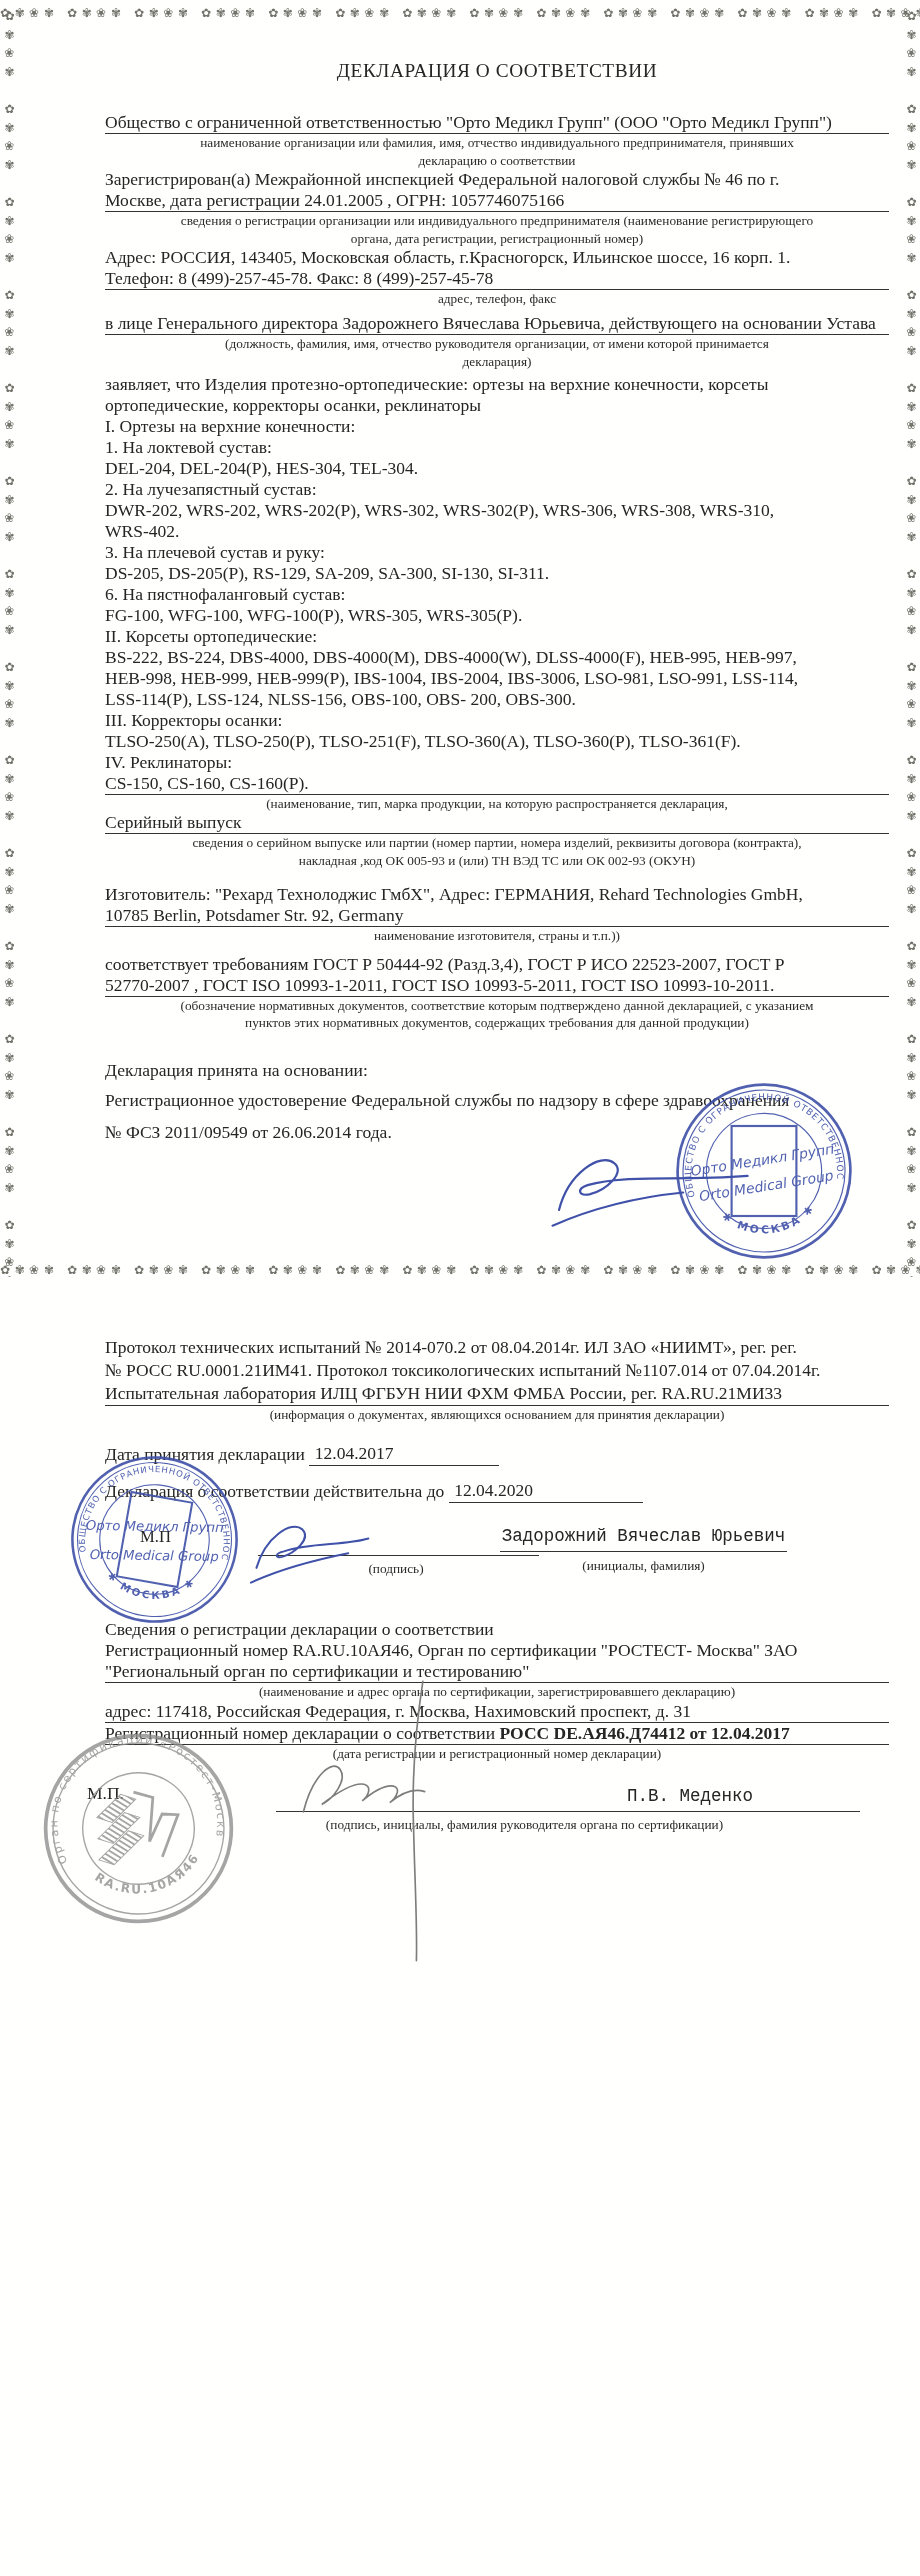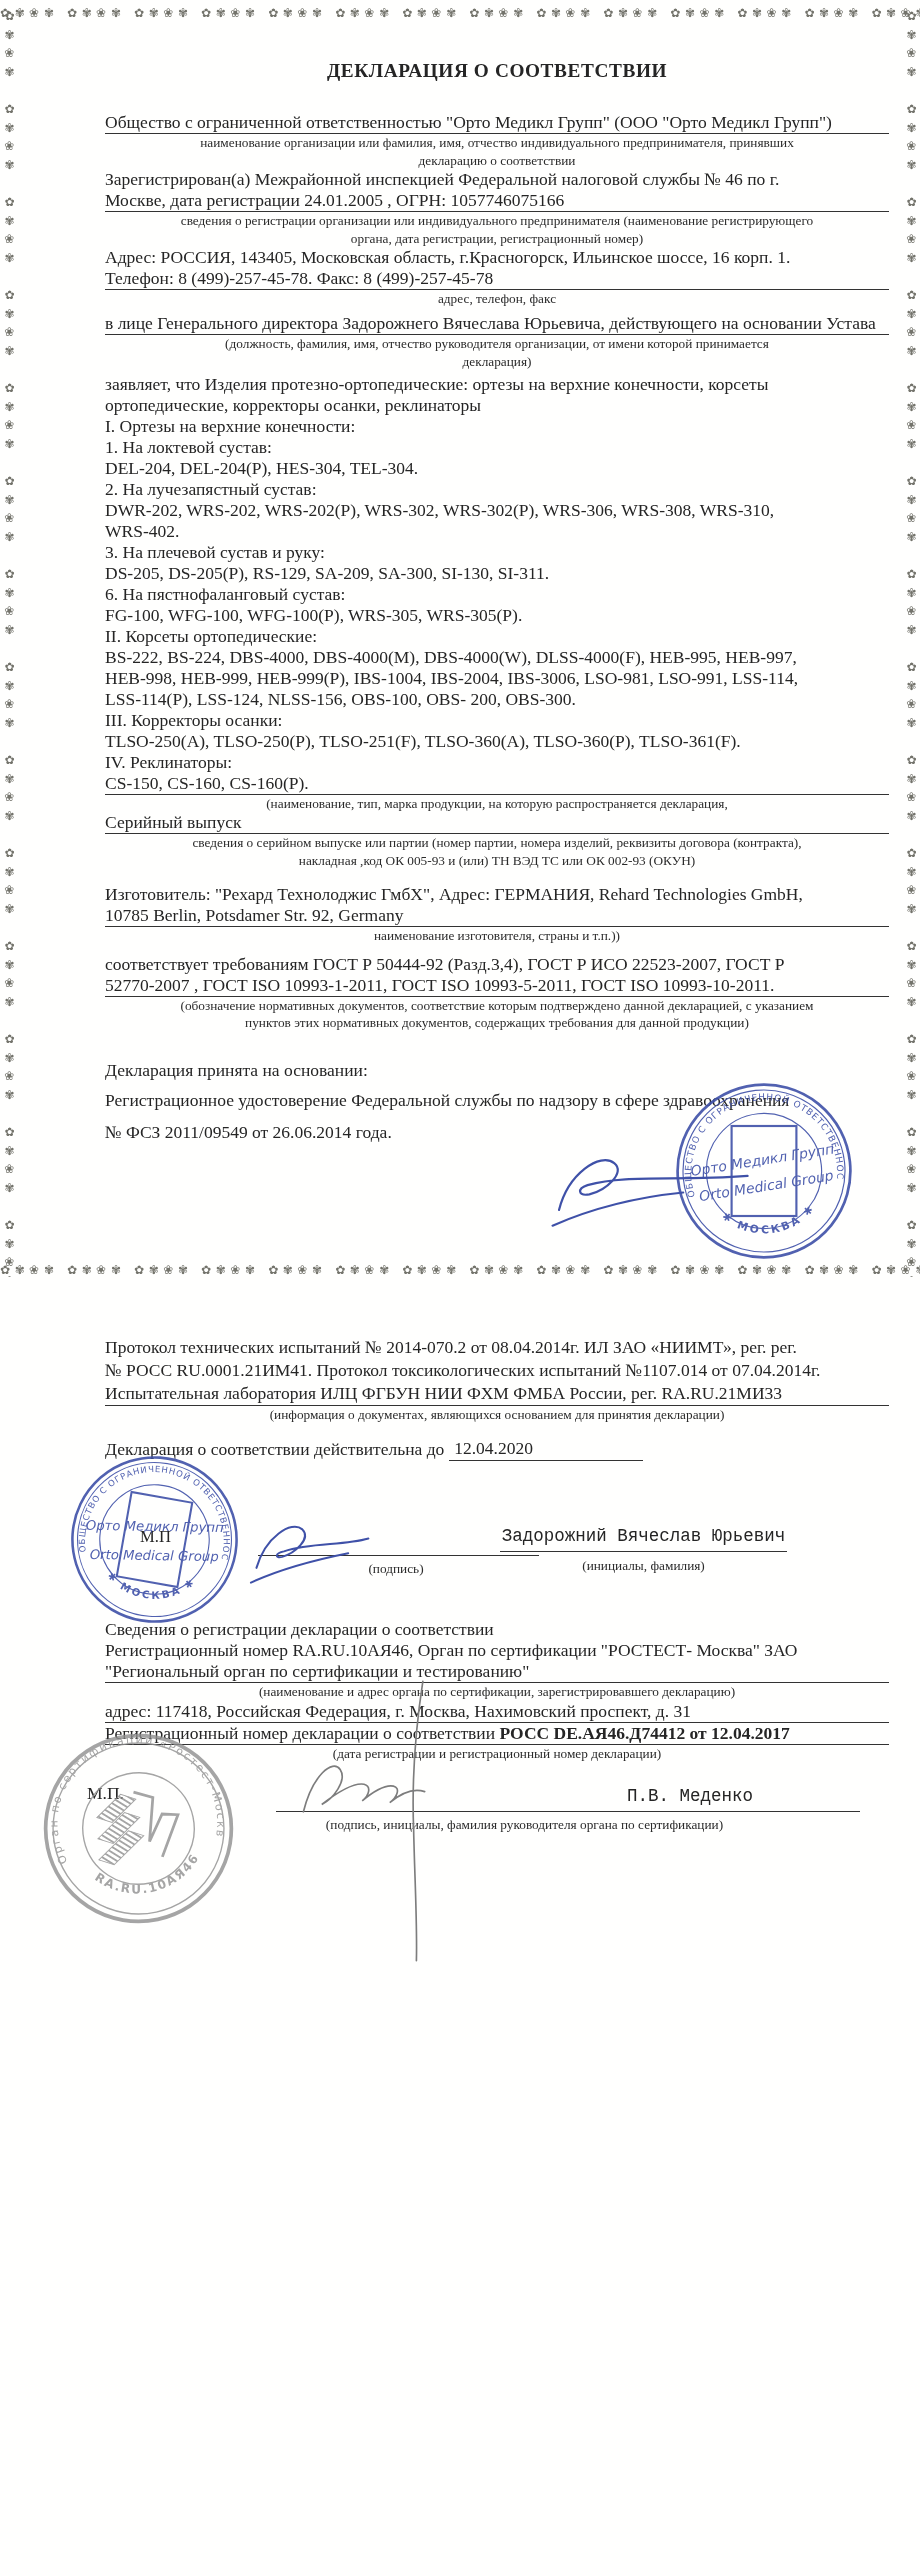"ДЕКЛАРАЦИЯ О СООТВЕТСТВИИ" .title { font-weight: bold -> normal }
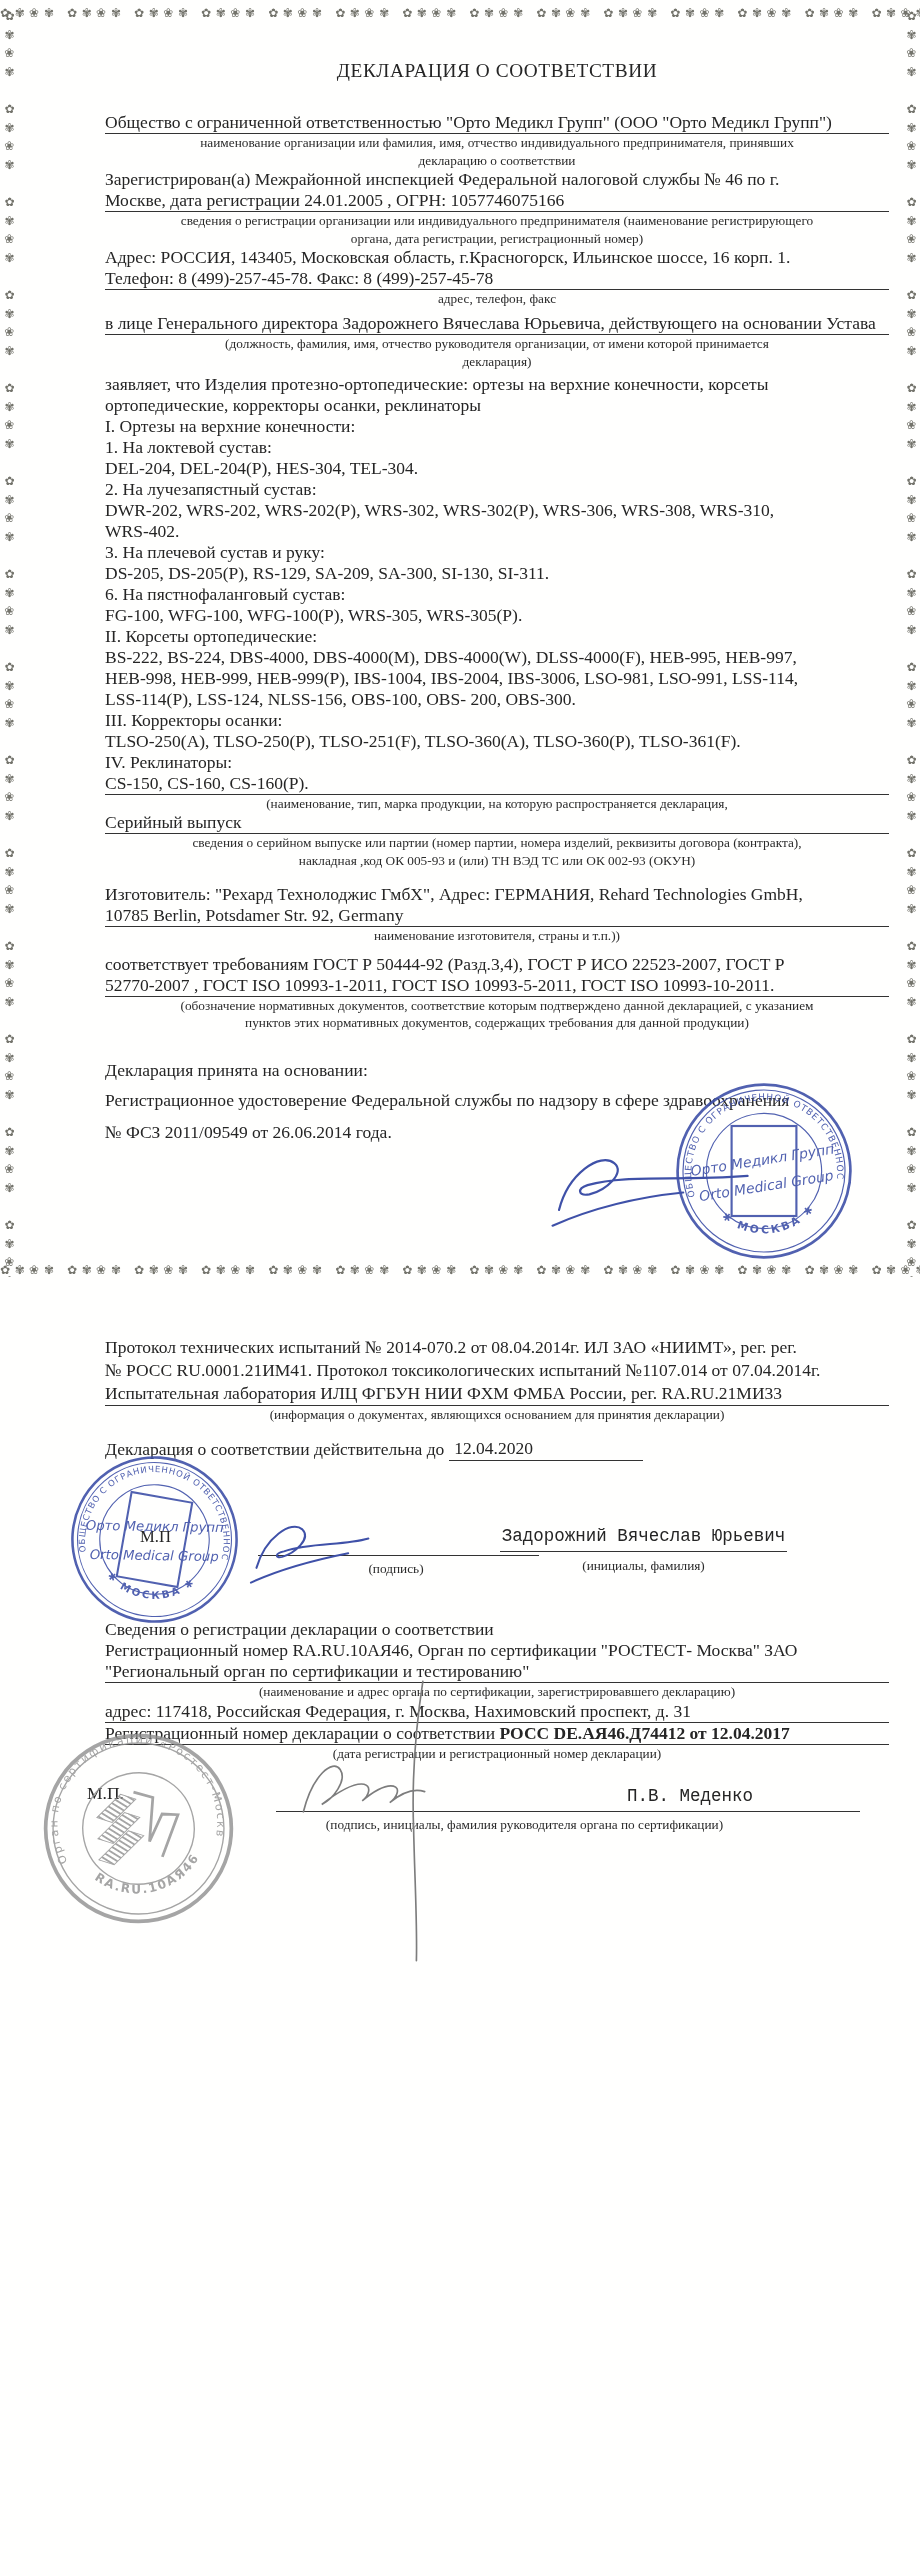"Дата принятия декларации 12.04.2017" div.ln2 { html: none -> <div><span>Дата принятия декларации</span> <span>12.04.2017</span></div> }
